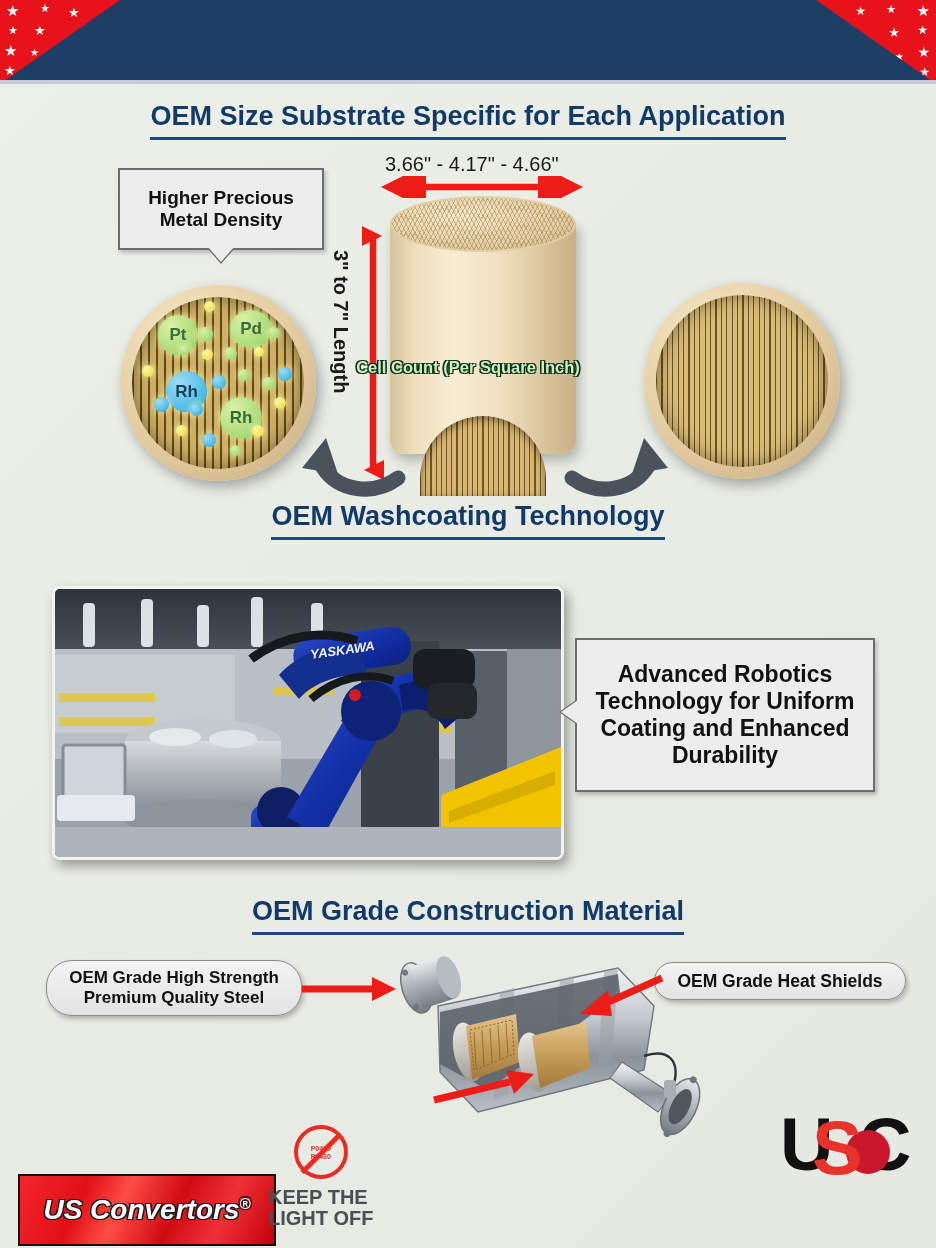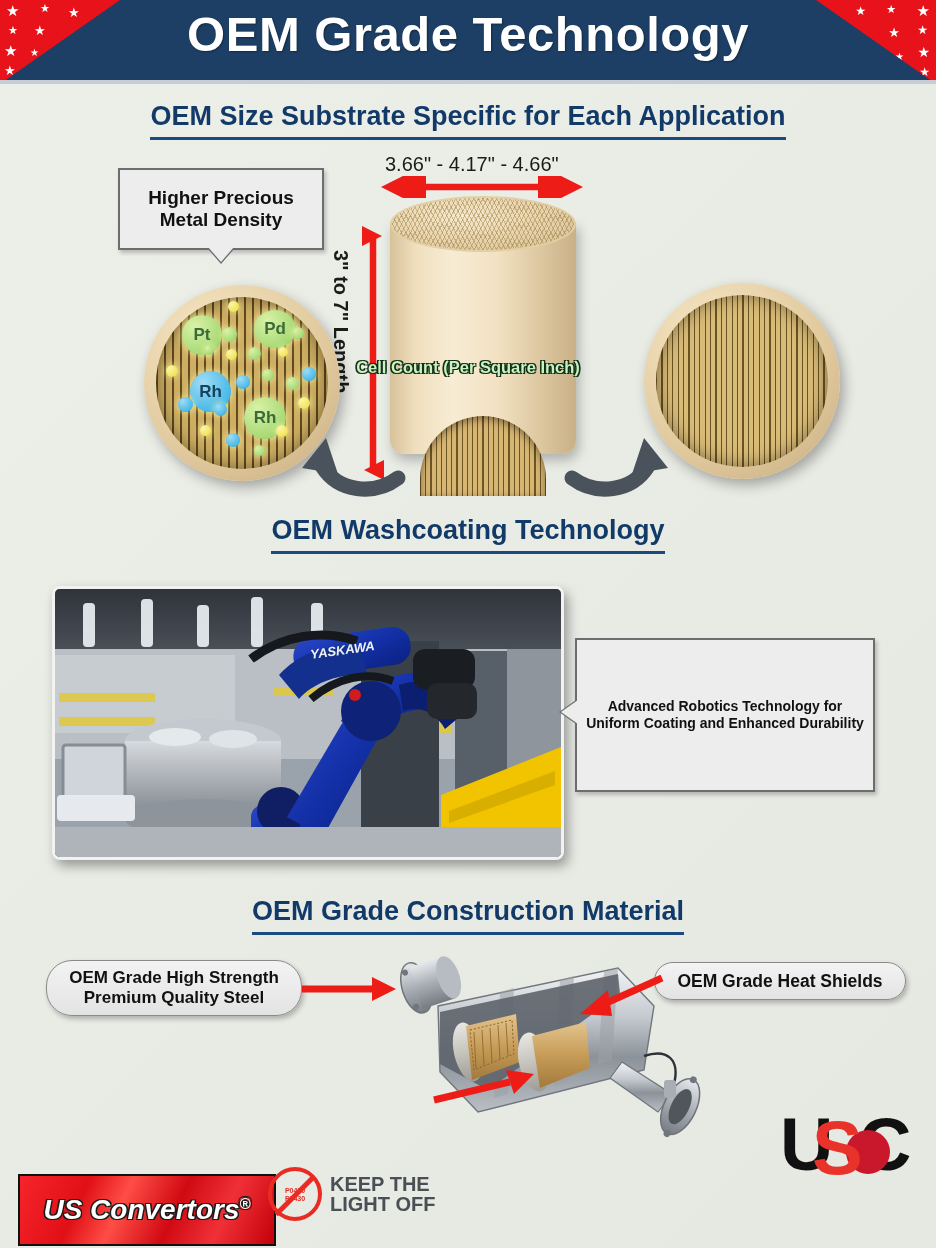"OEM Grade Technology" h1 { html: <h1>OEM Grade Technology</h1> -> none }
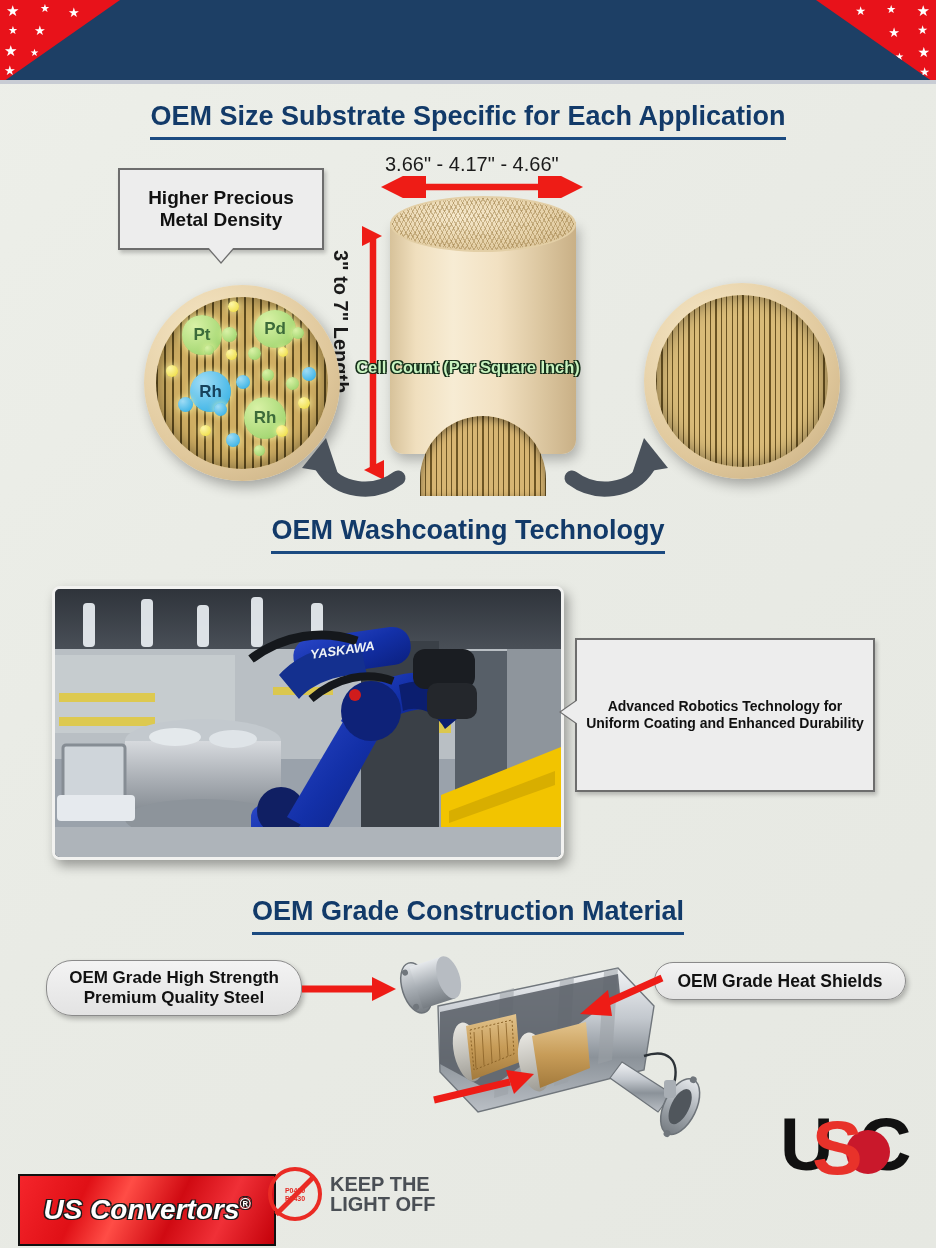"Pt" div.face { left: 144px -> 120px }
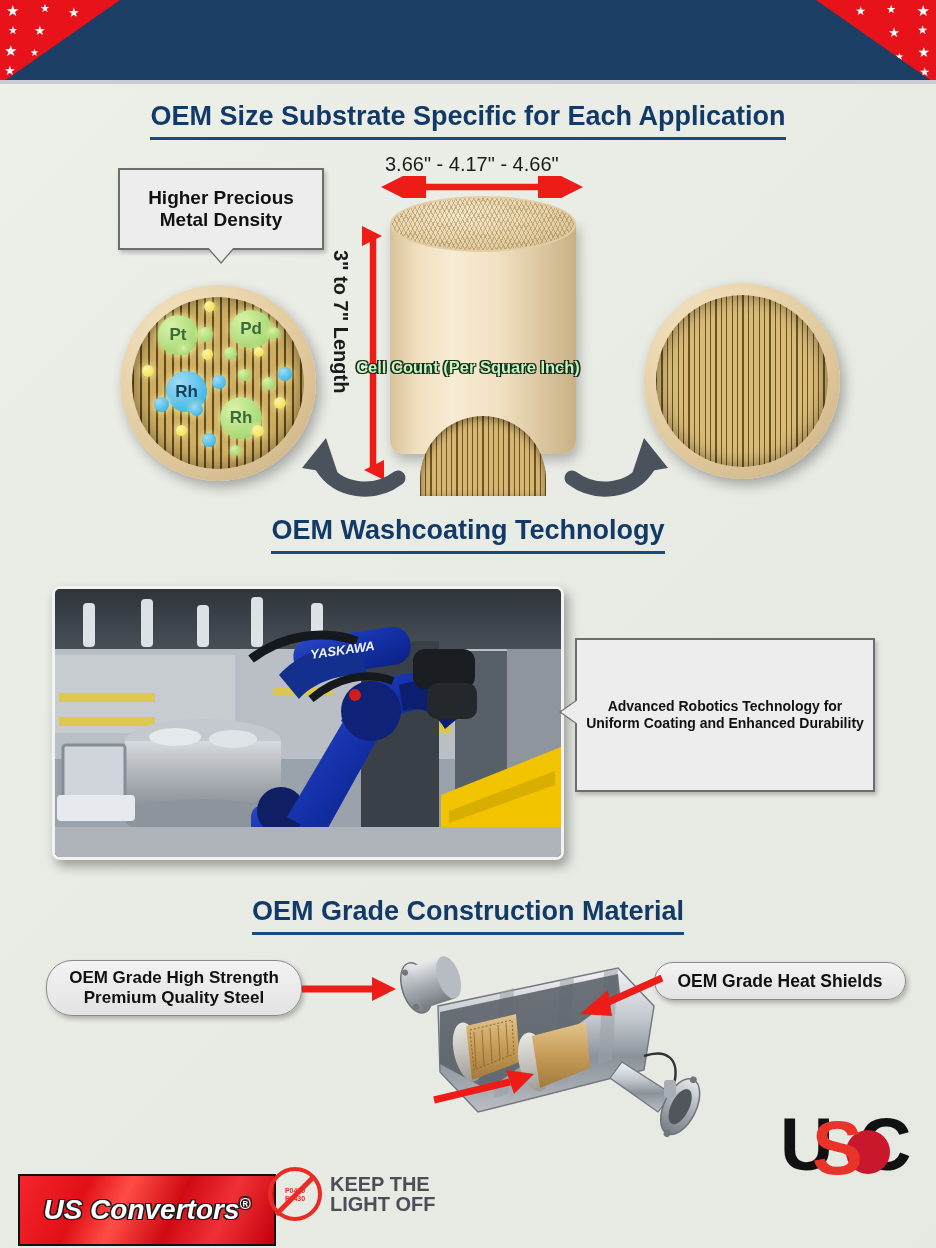"OEM Washcoating Technology" div.sec-head { top: 515px -> 501px }
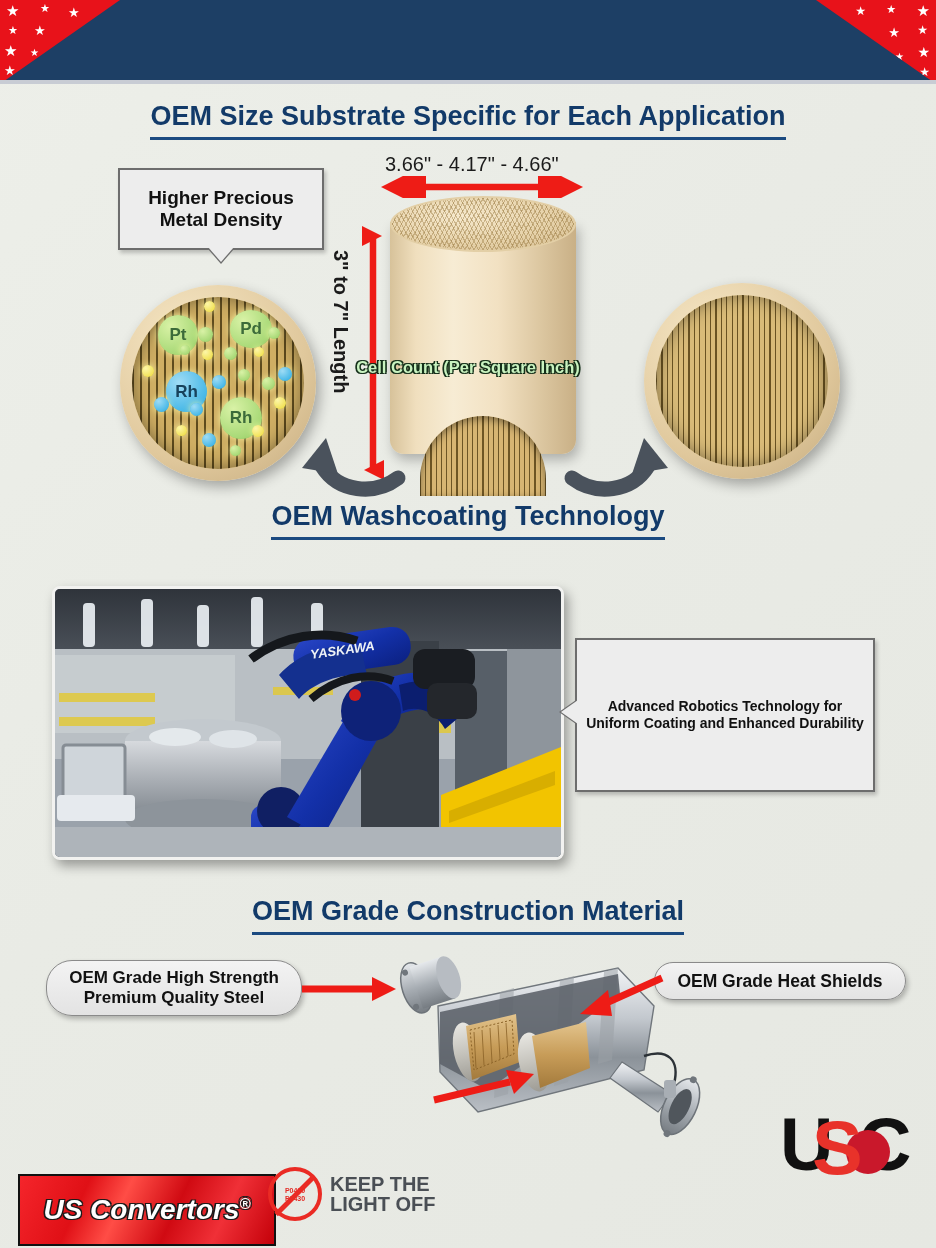"Advanced Robotics Technology for Uniform" div.box { font-size: 14px -> 23px }
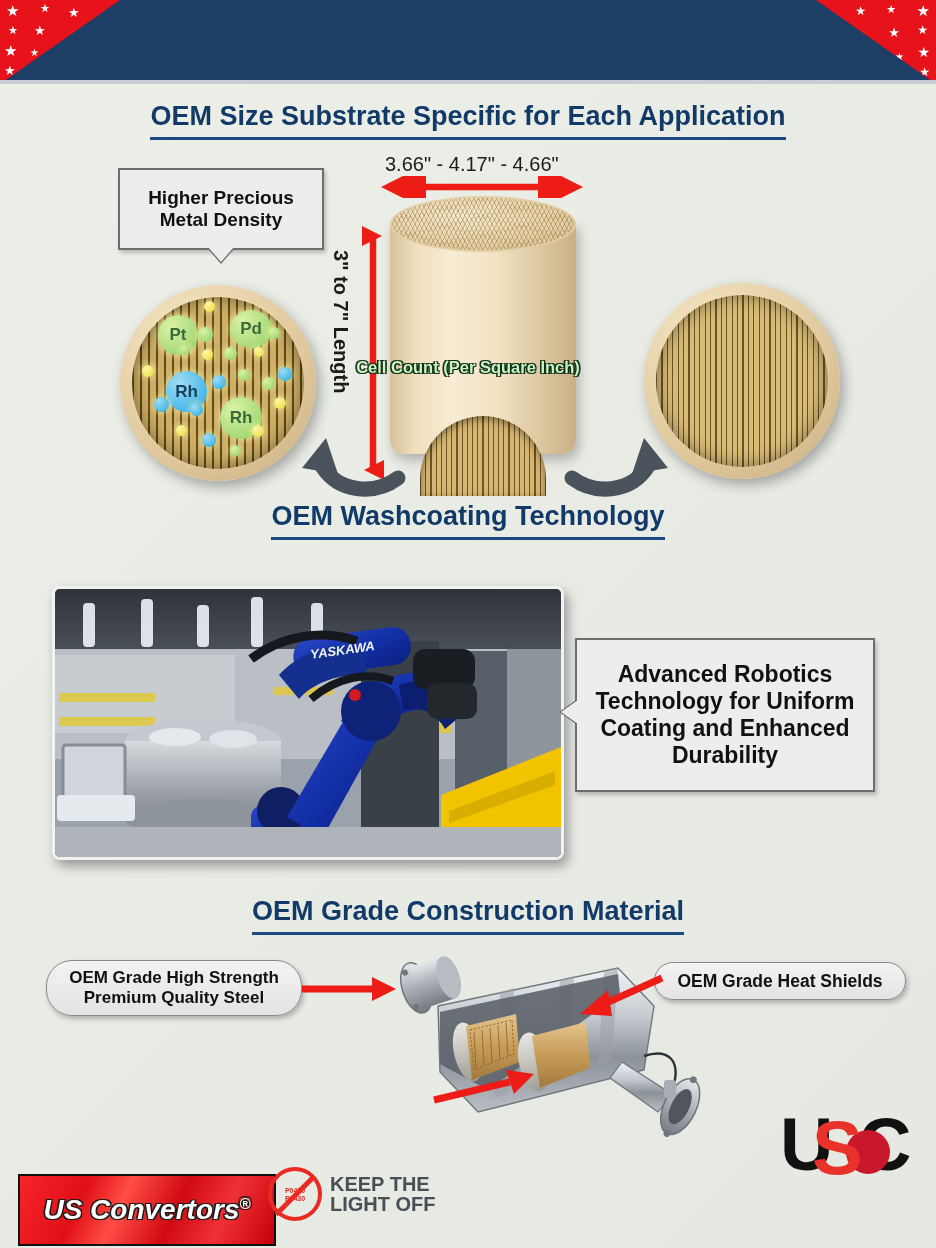"KEEP THE" .keep { bottom: 27px -> 20px; flex-direction: none -> column }
